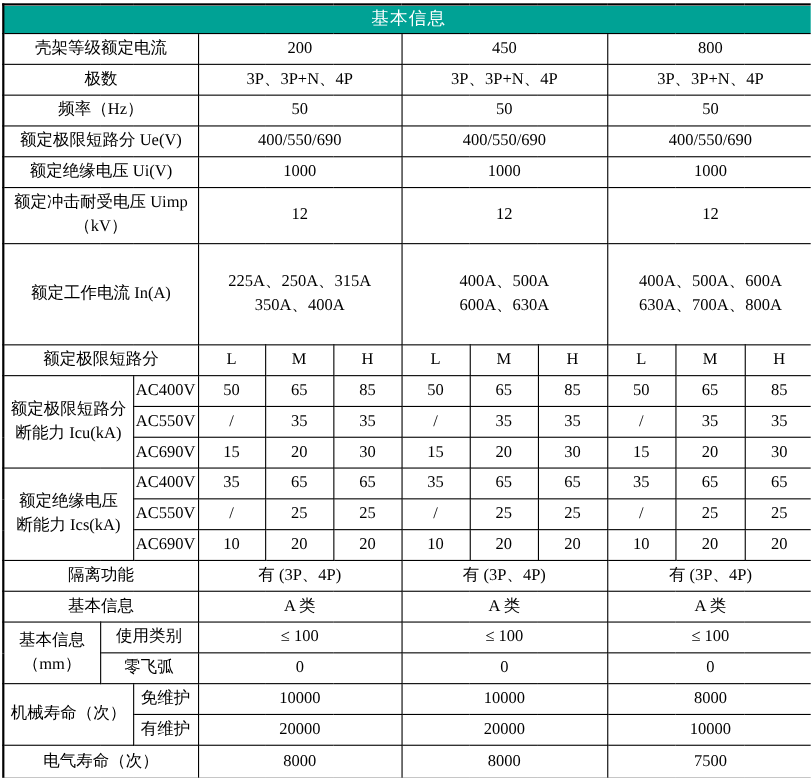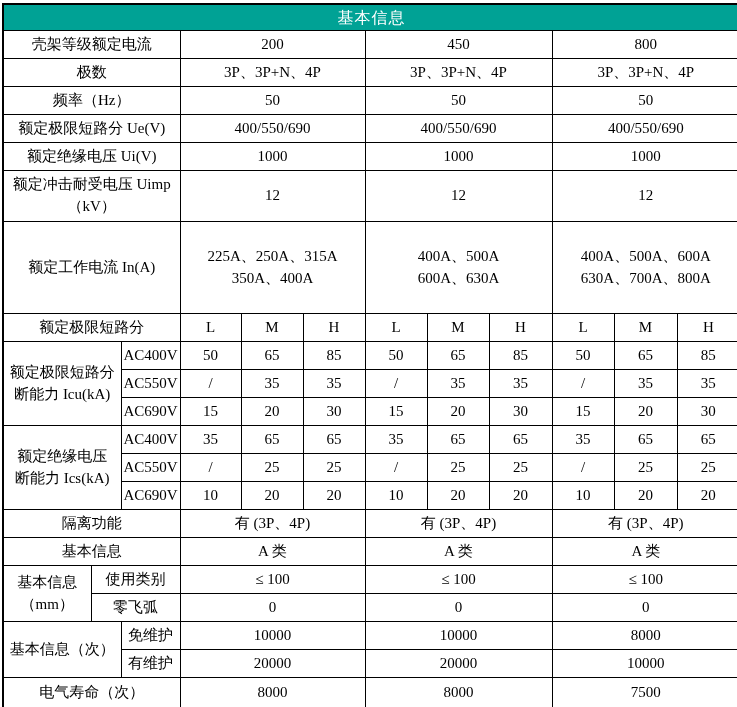"基本信息（次）" td { text: 基本信息 -> 机械寿命 }
